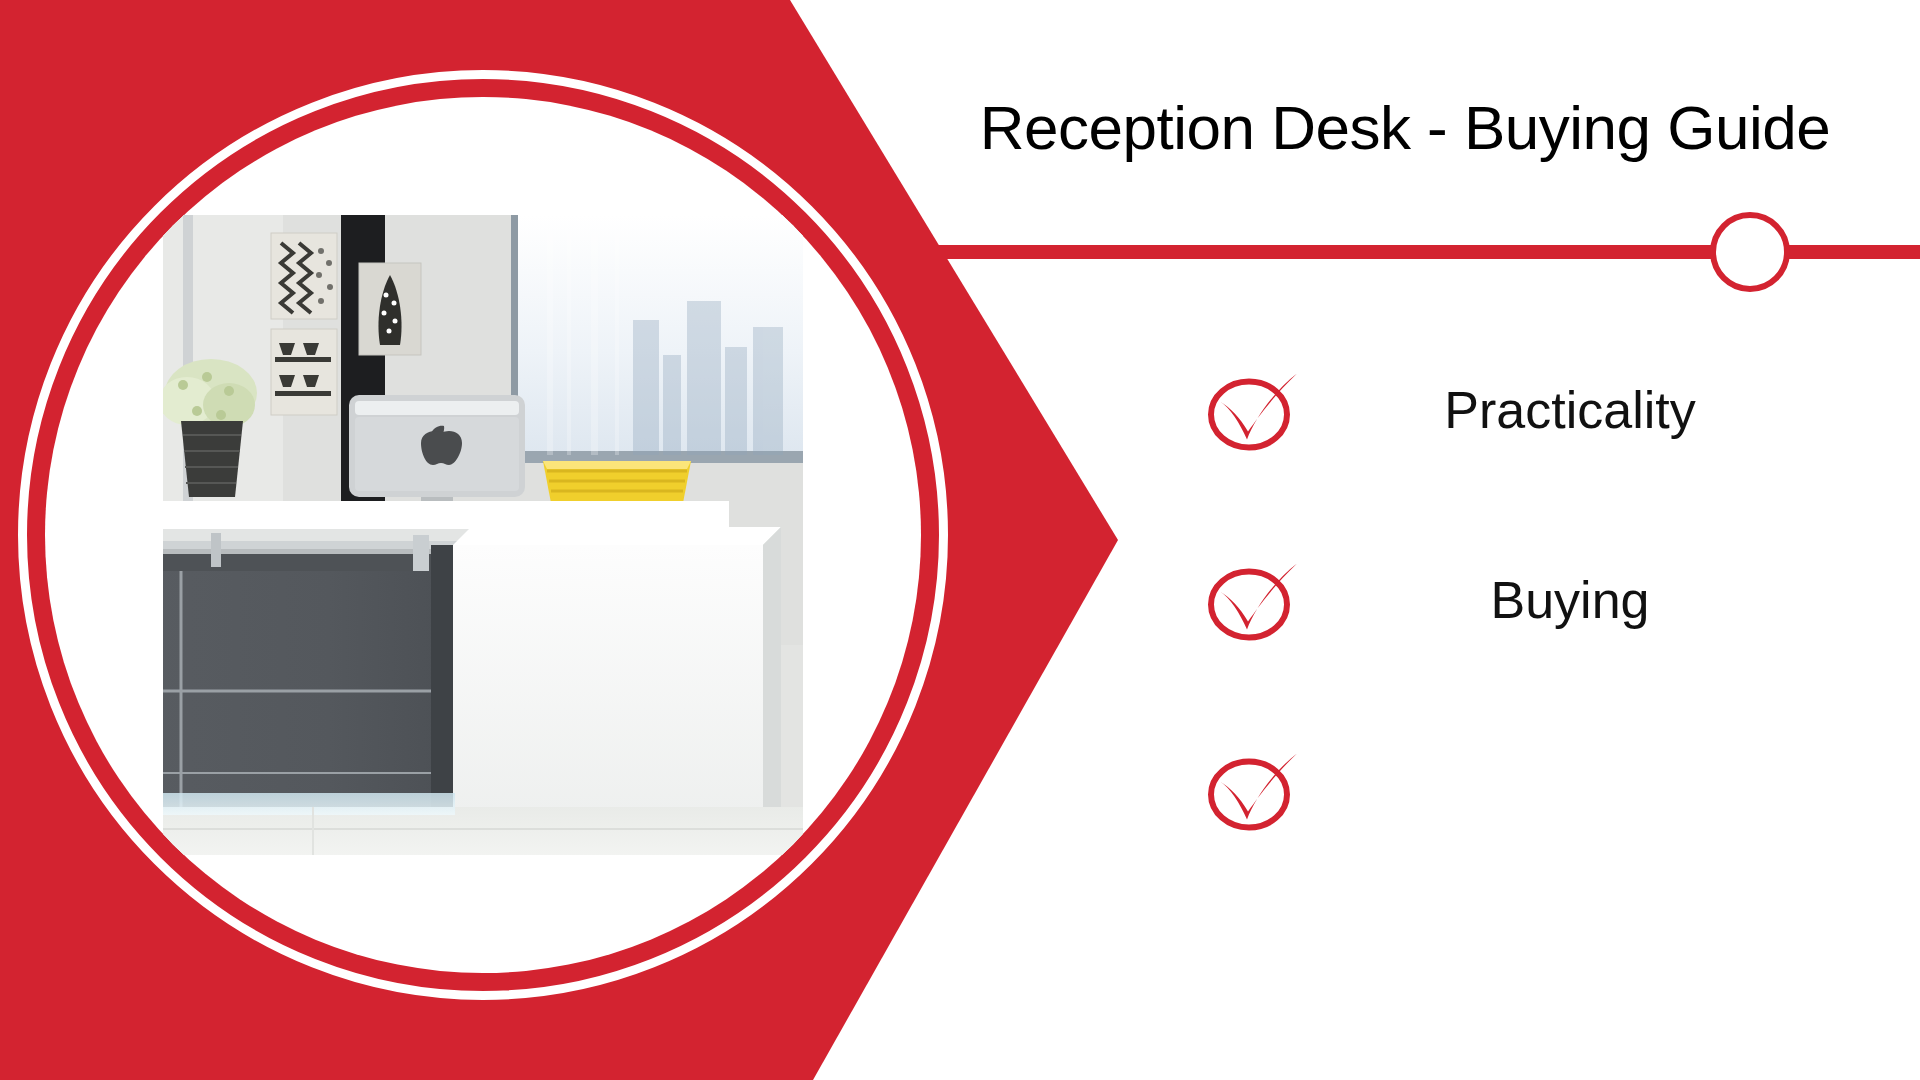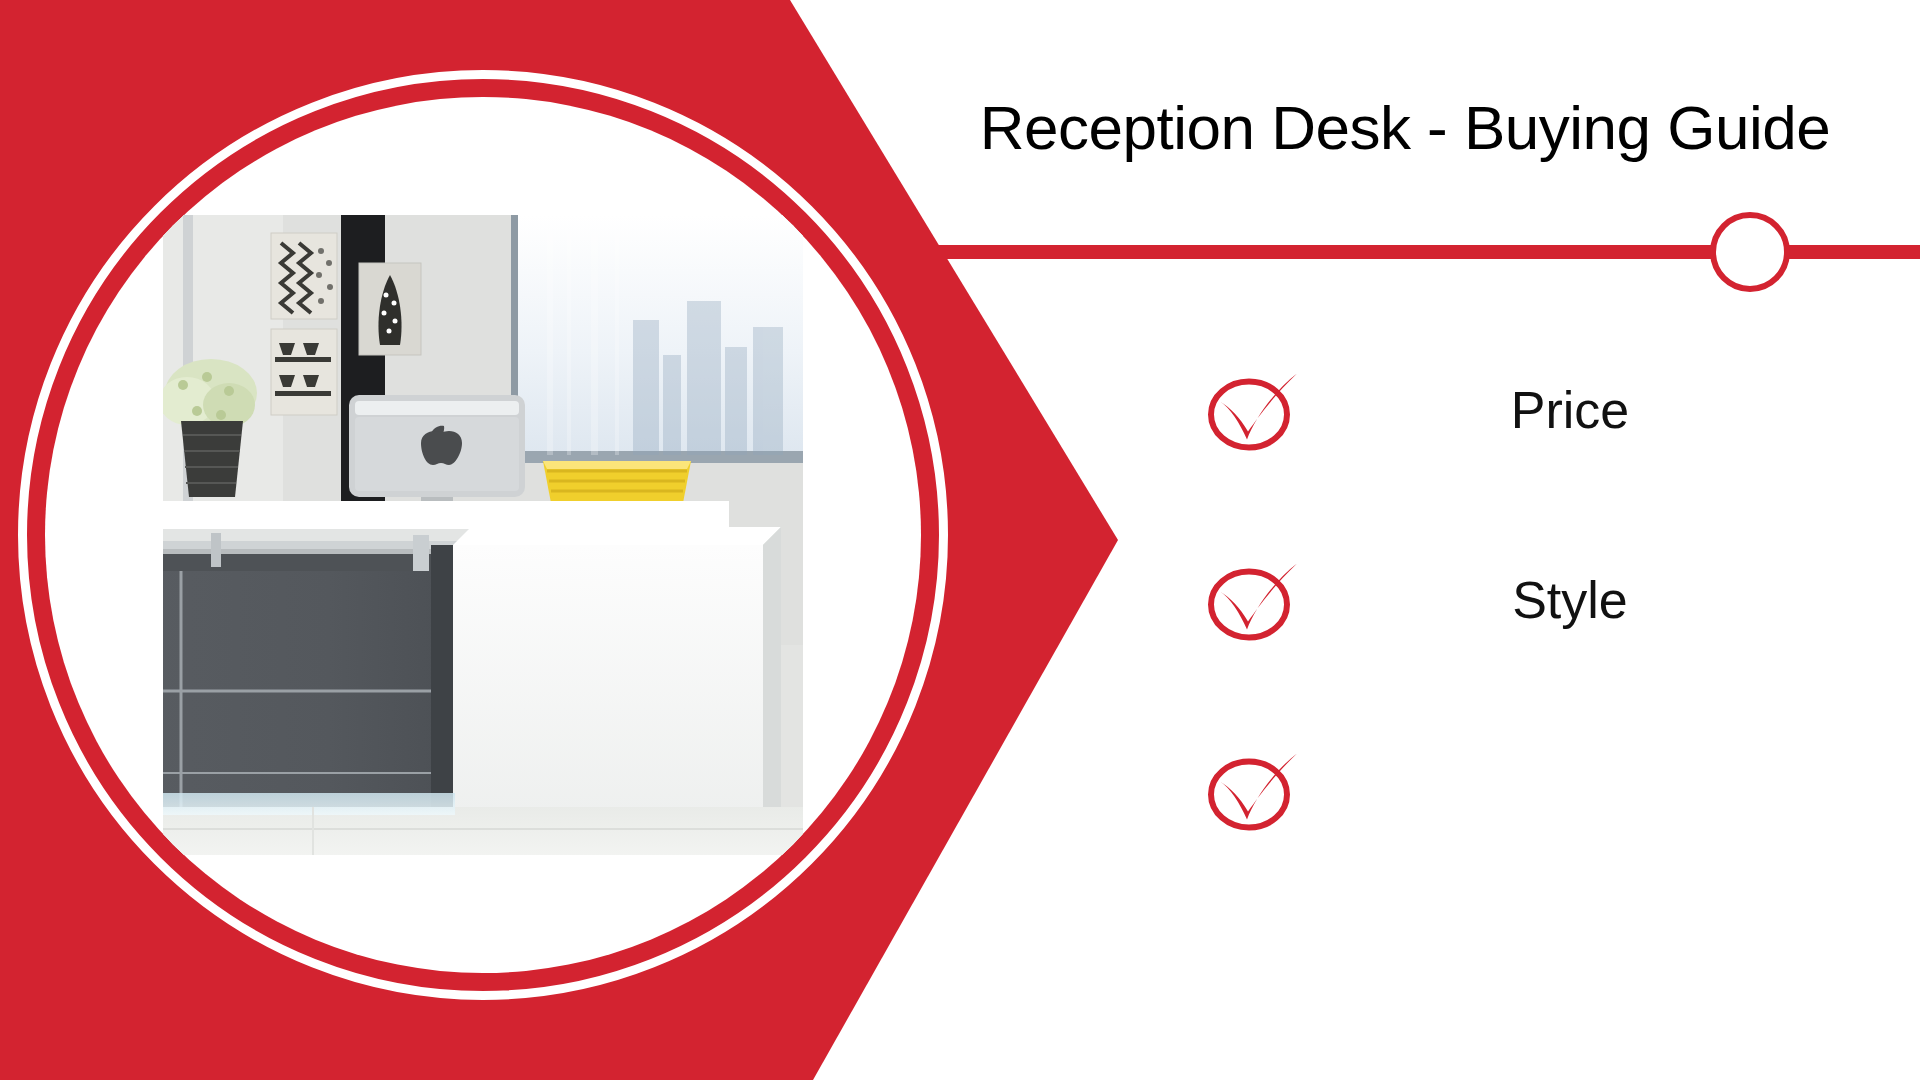"Practicality" div.check-item { html: none -> <div> <span> <svg> <ellipse></ellipse> <path></path> </svg> </span> <span>Practicality</span> </div> }
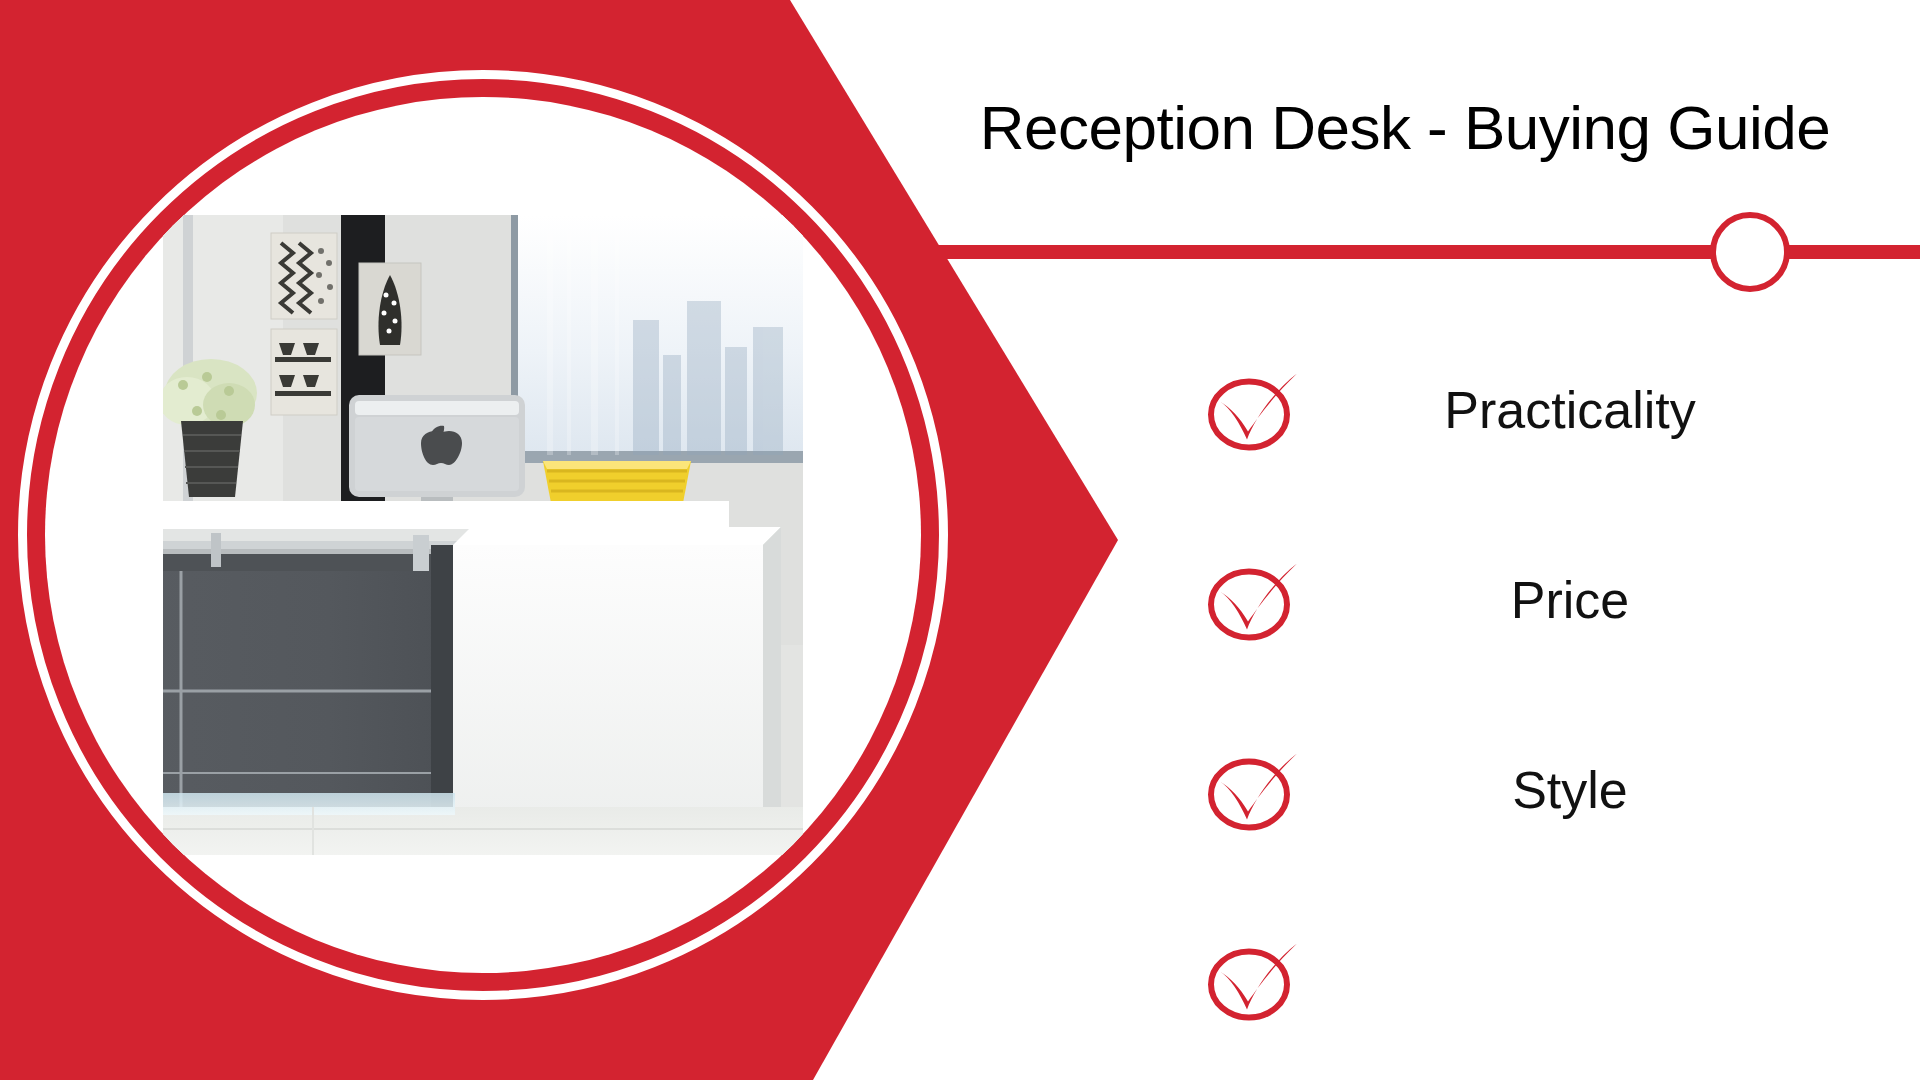"Price" span.check-label { text: Price -> Buying }
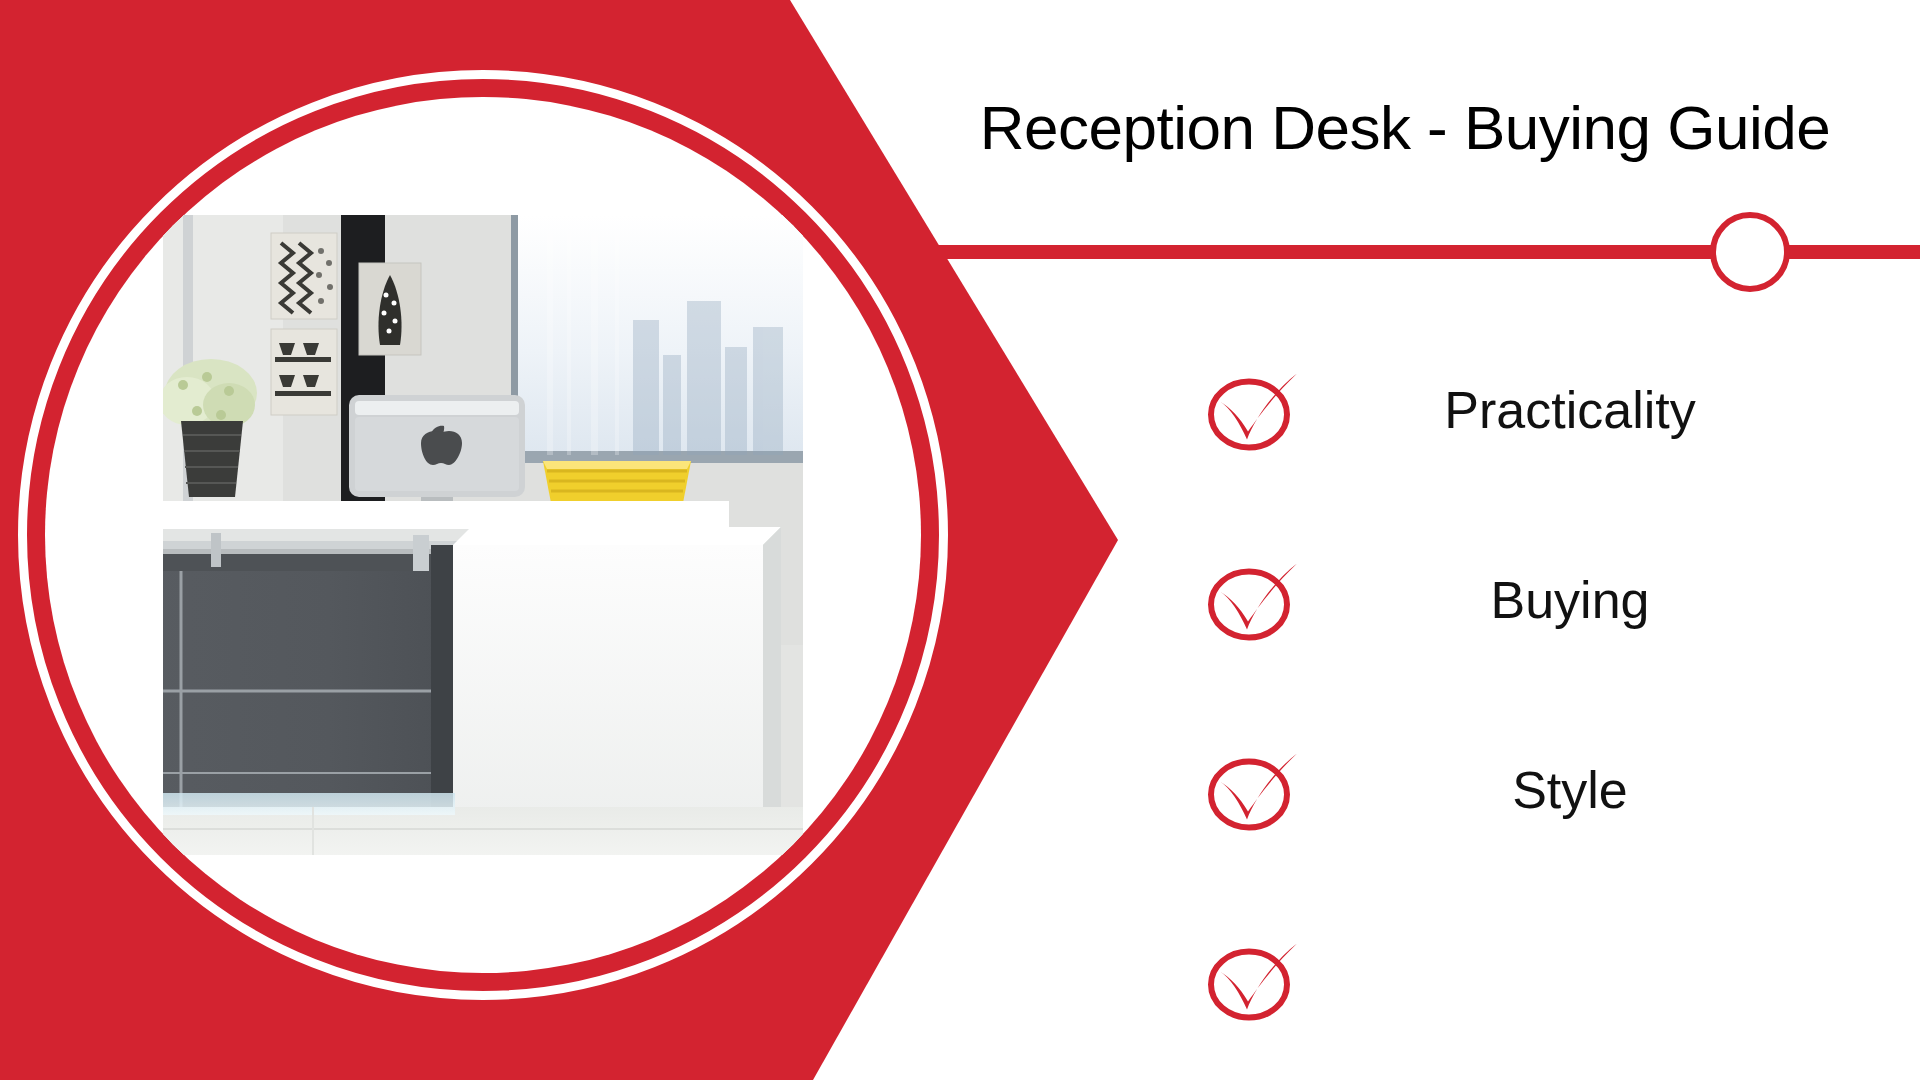"Style" div.check-item { html: <div> <span> <svg> <ellipse></ellipse> <path></path> </svg> </span> <span>Style</span> </div> -> none }
